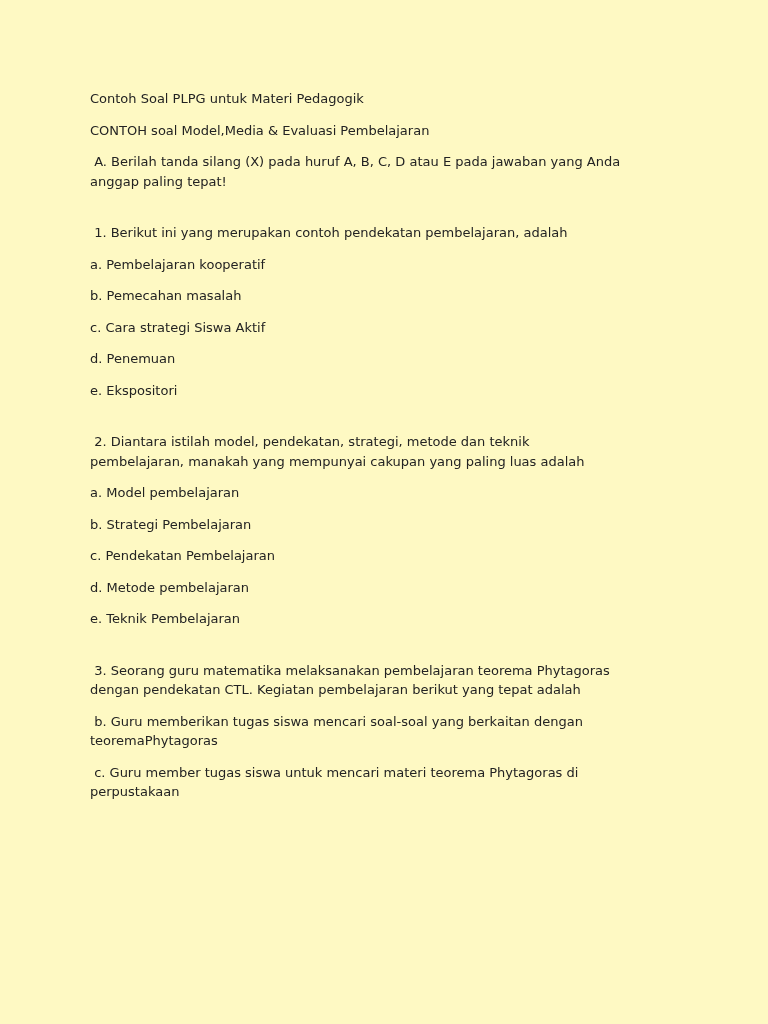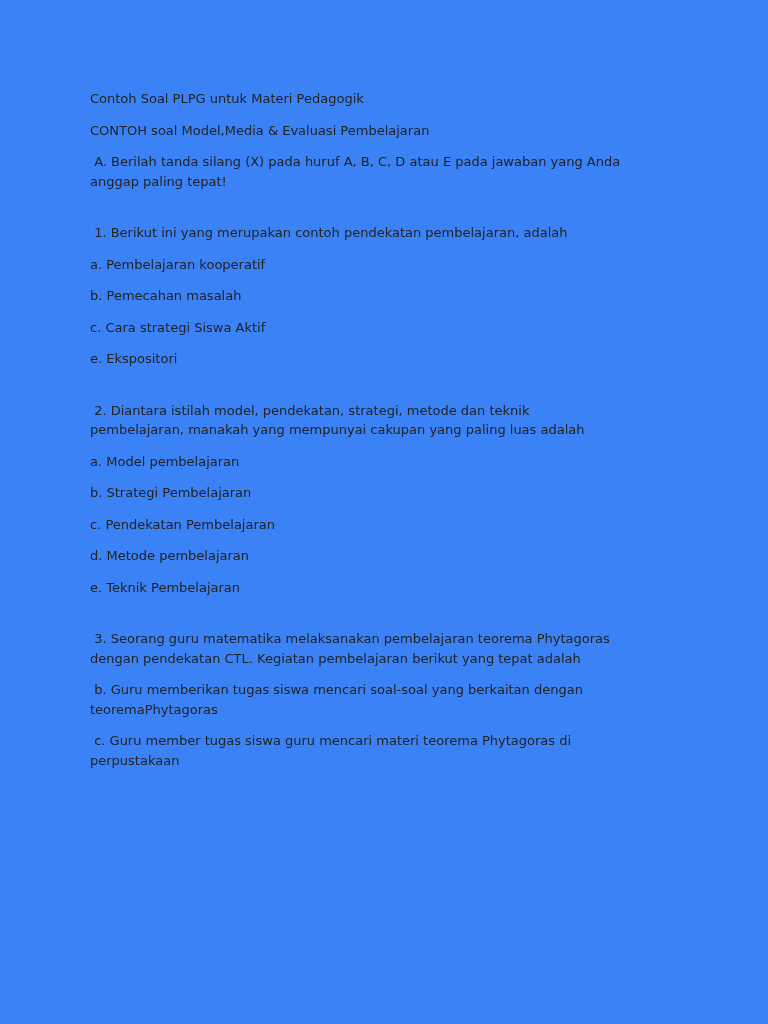"Contoh Soal PLPG untuk Materi" .page { background: #3b82f6 -> #fef9c3 }
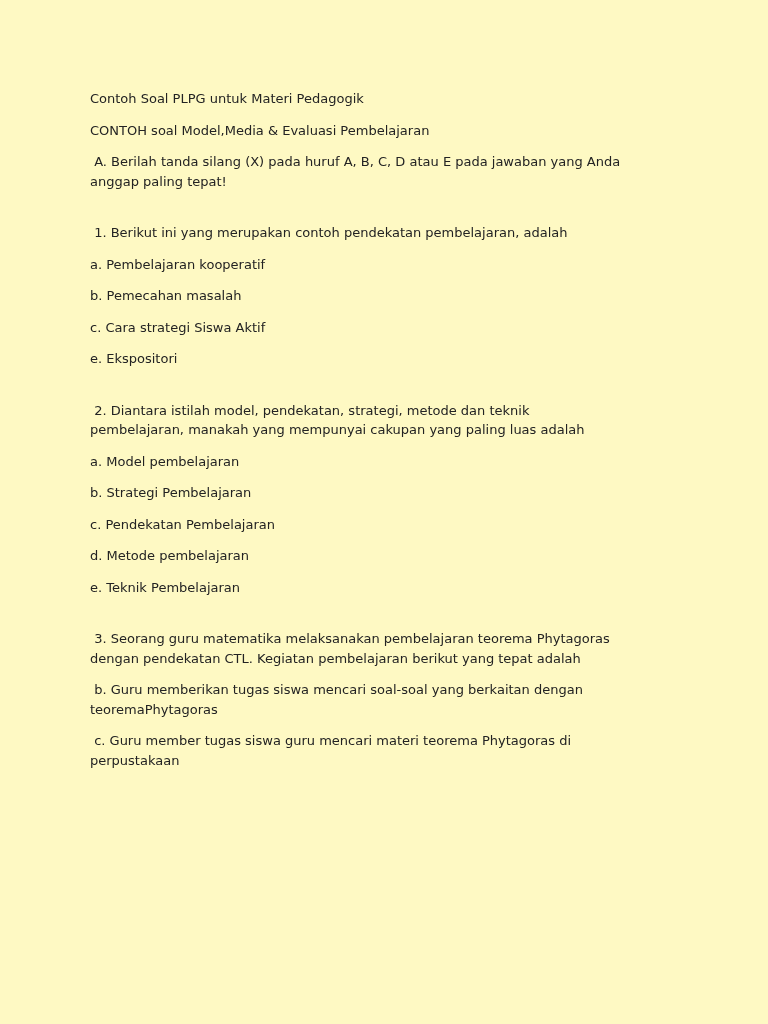"d. Penemuan" p.para { html: none -> <p>d. Penemuan</p> }
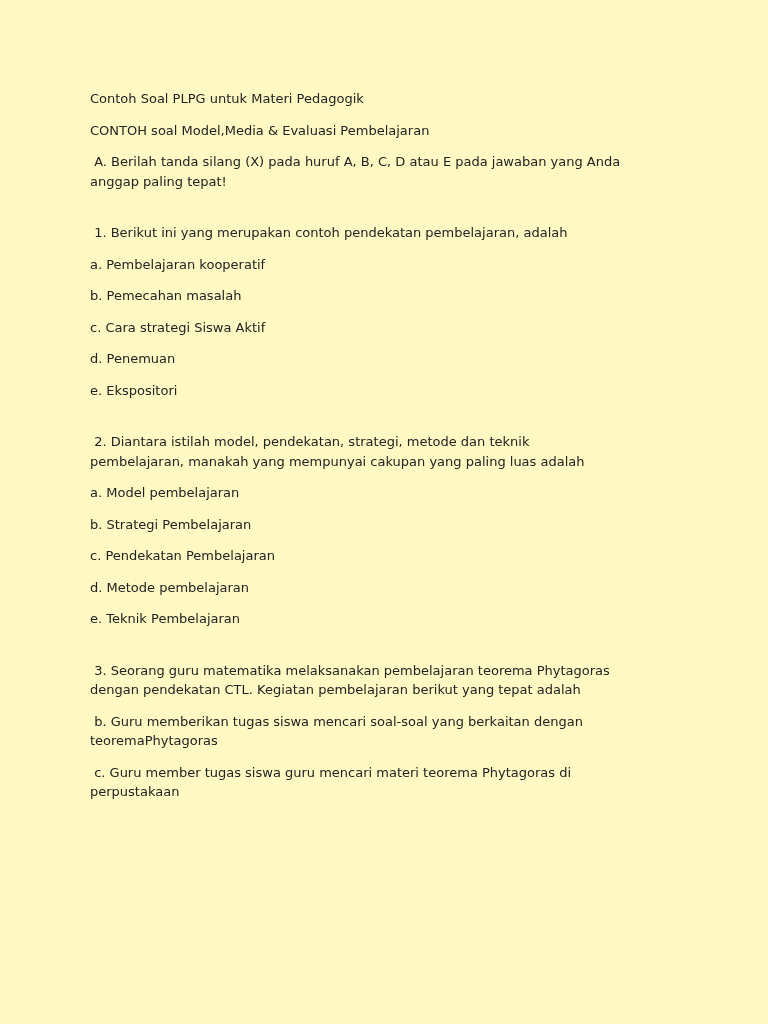"c. Guru member tugas siswa" p.para { text: guru -> untuk }
